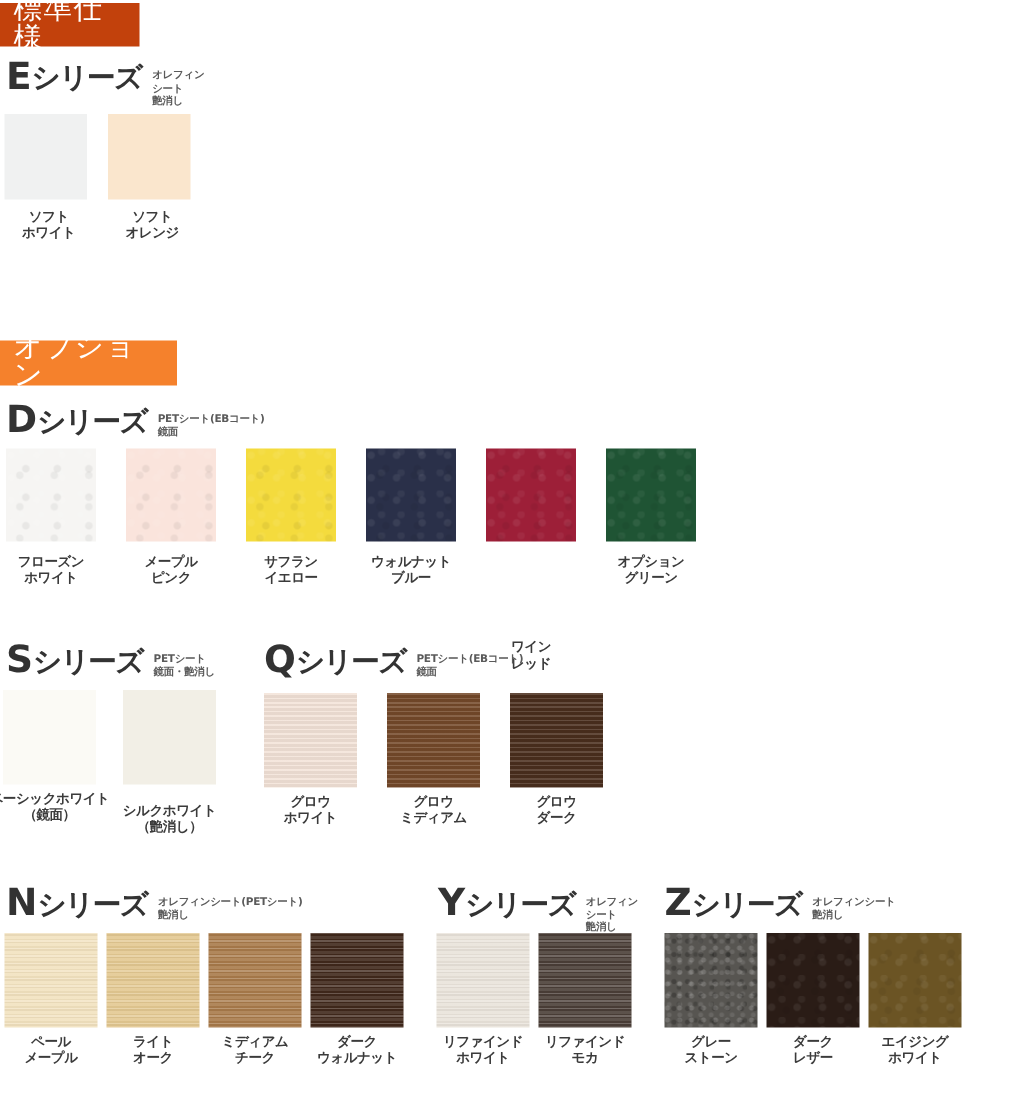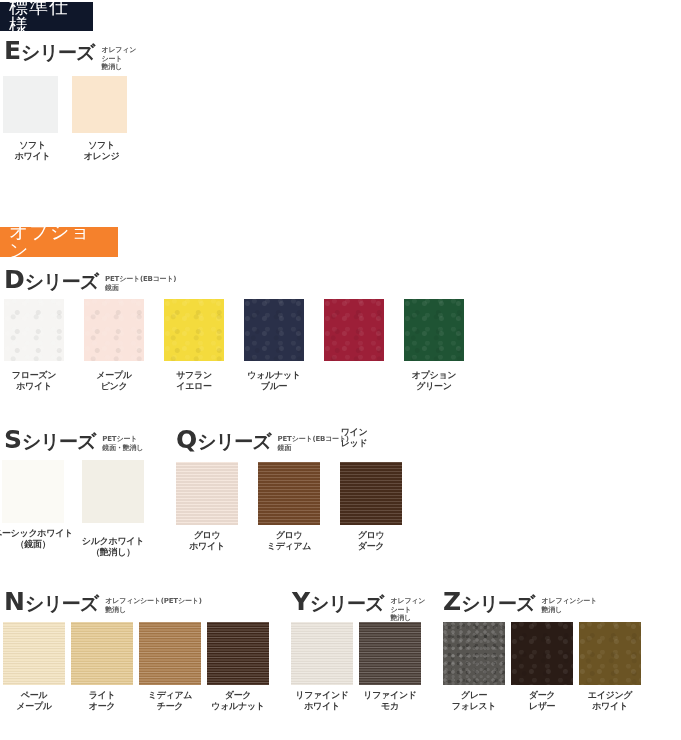"標準仕様" .banner-standard { background: #0f172a -> #c2410c }
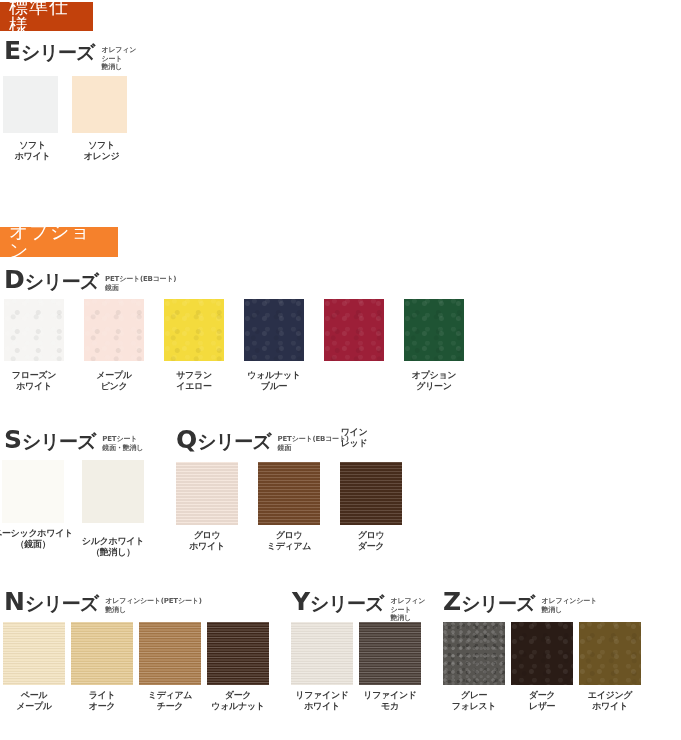"グレー" div.swatch-label { text: フォレスト -> ストーン }
